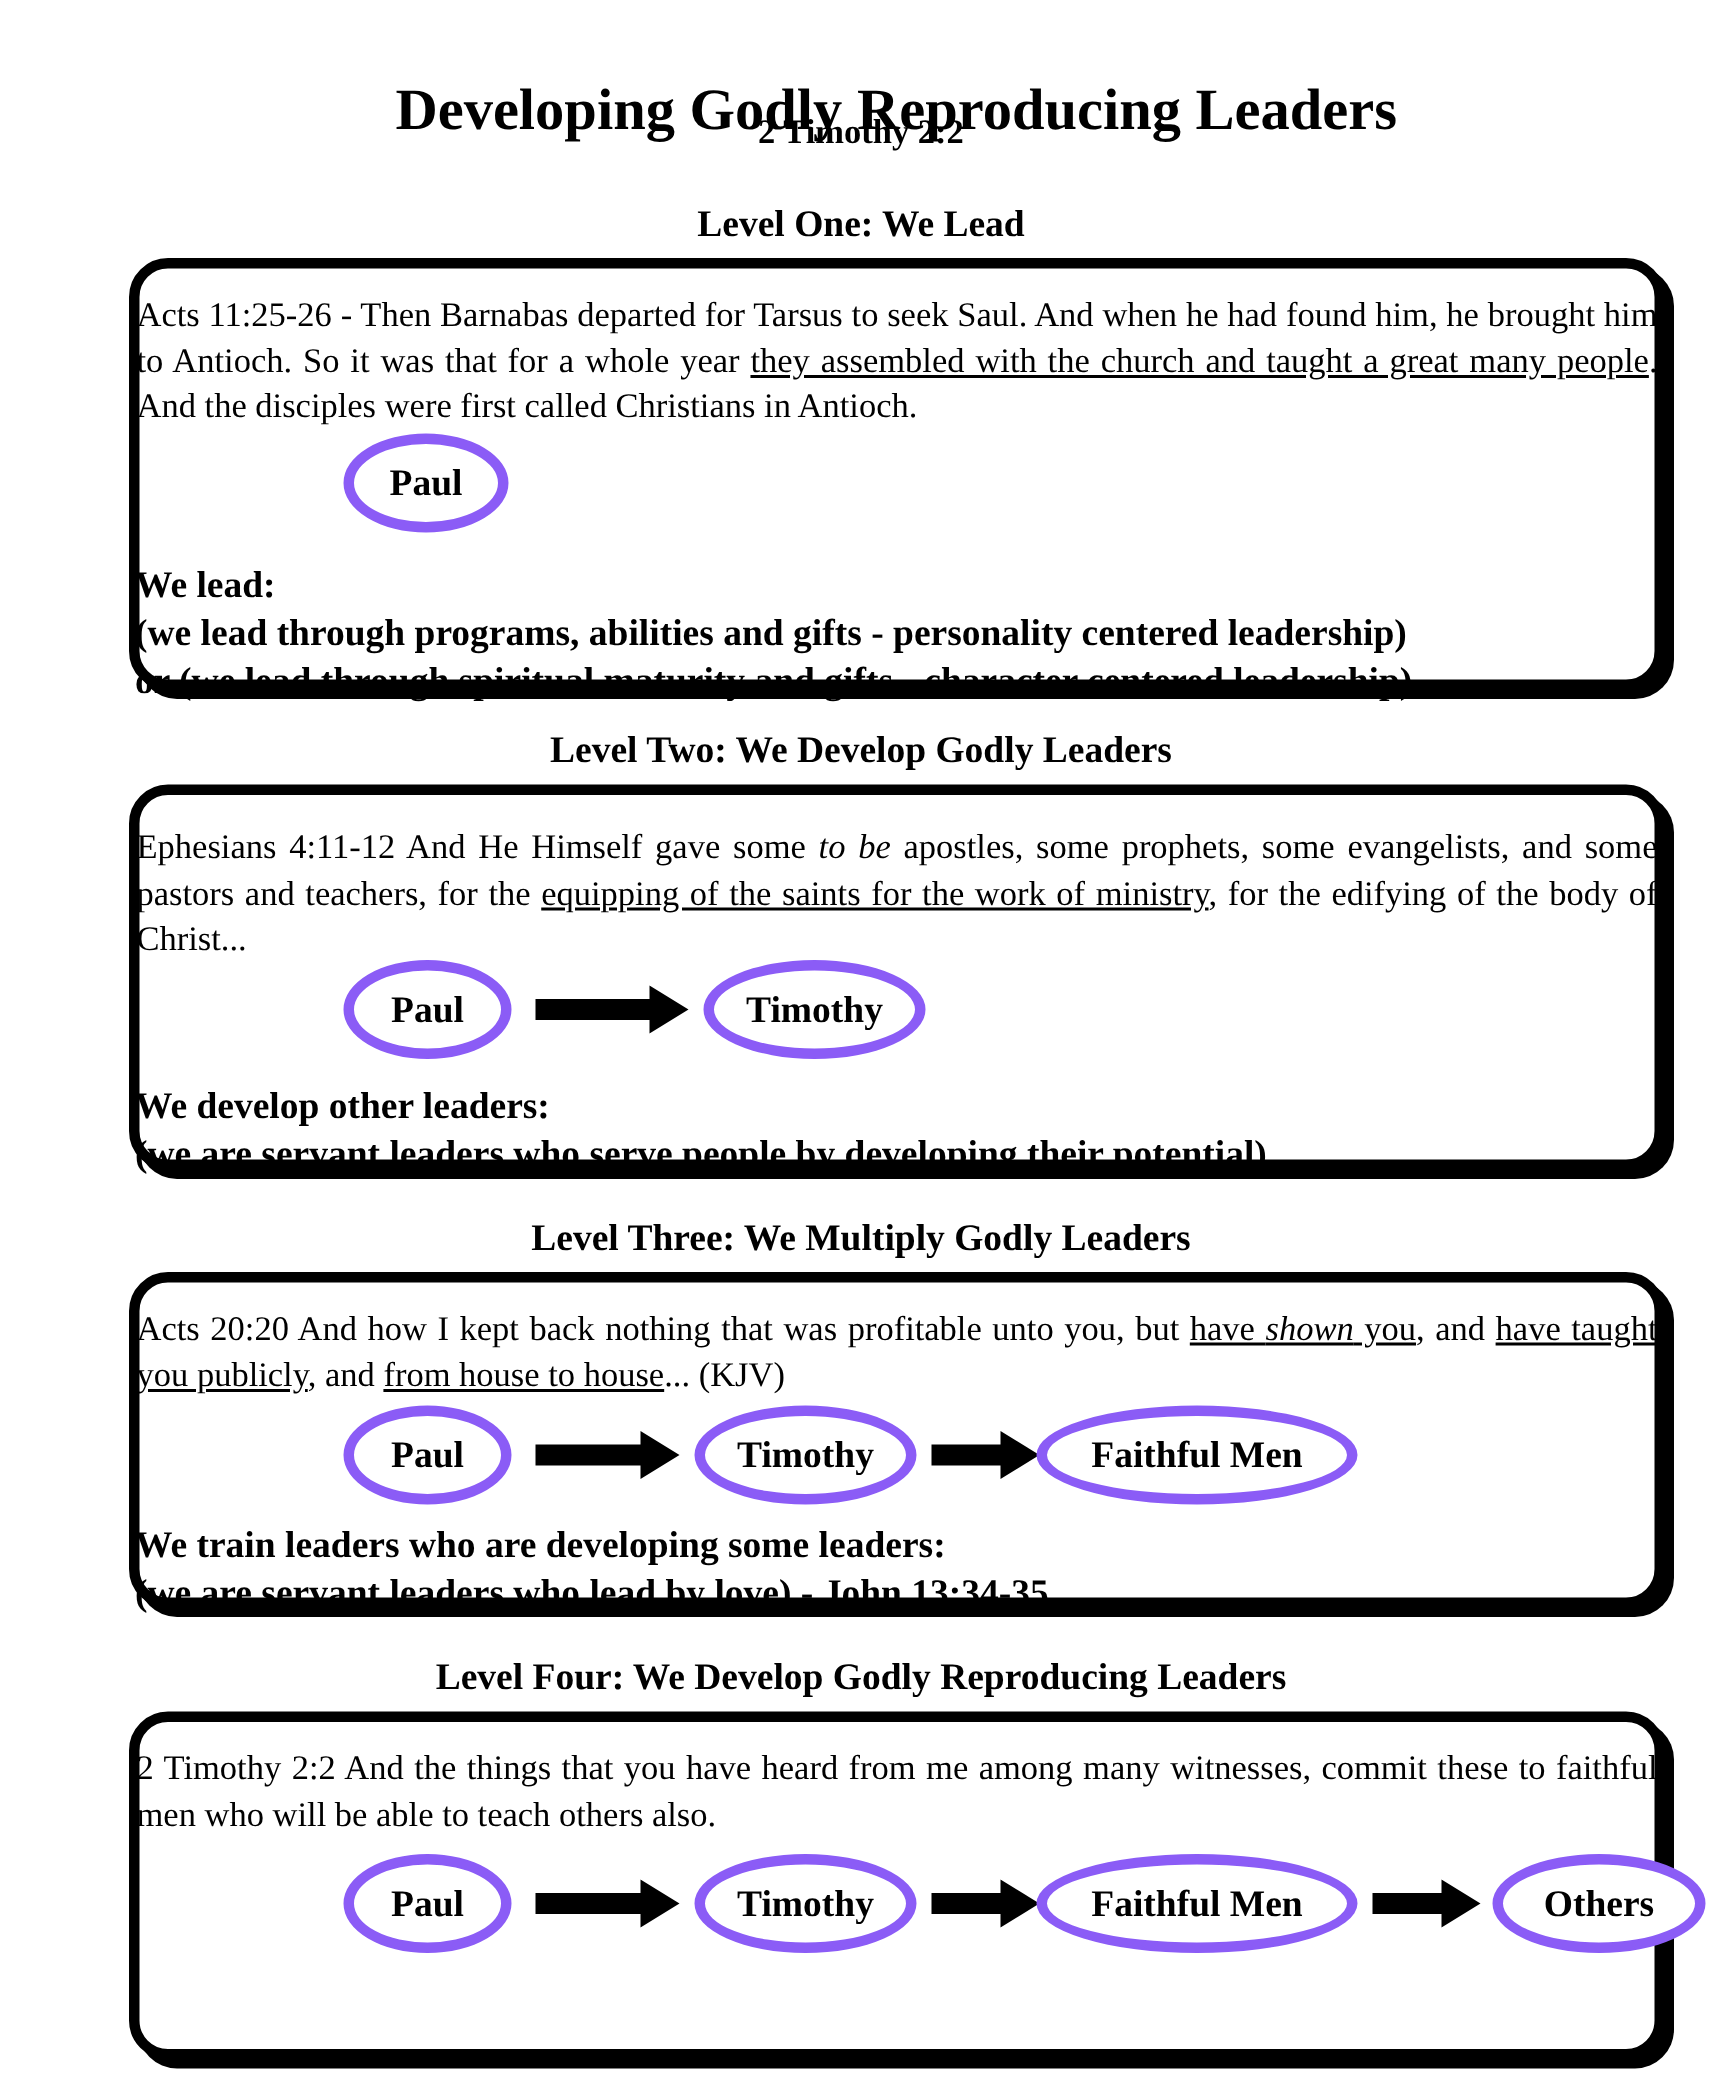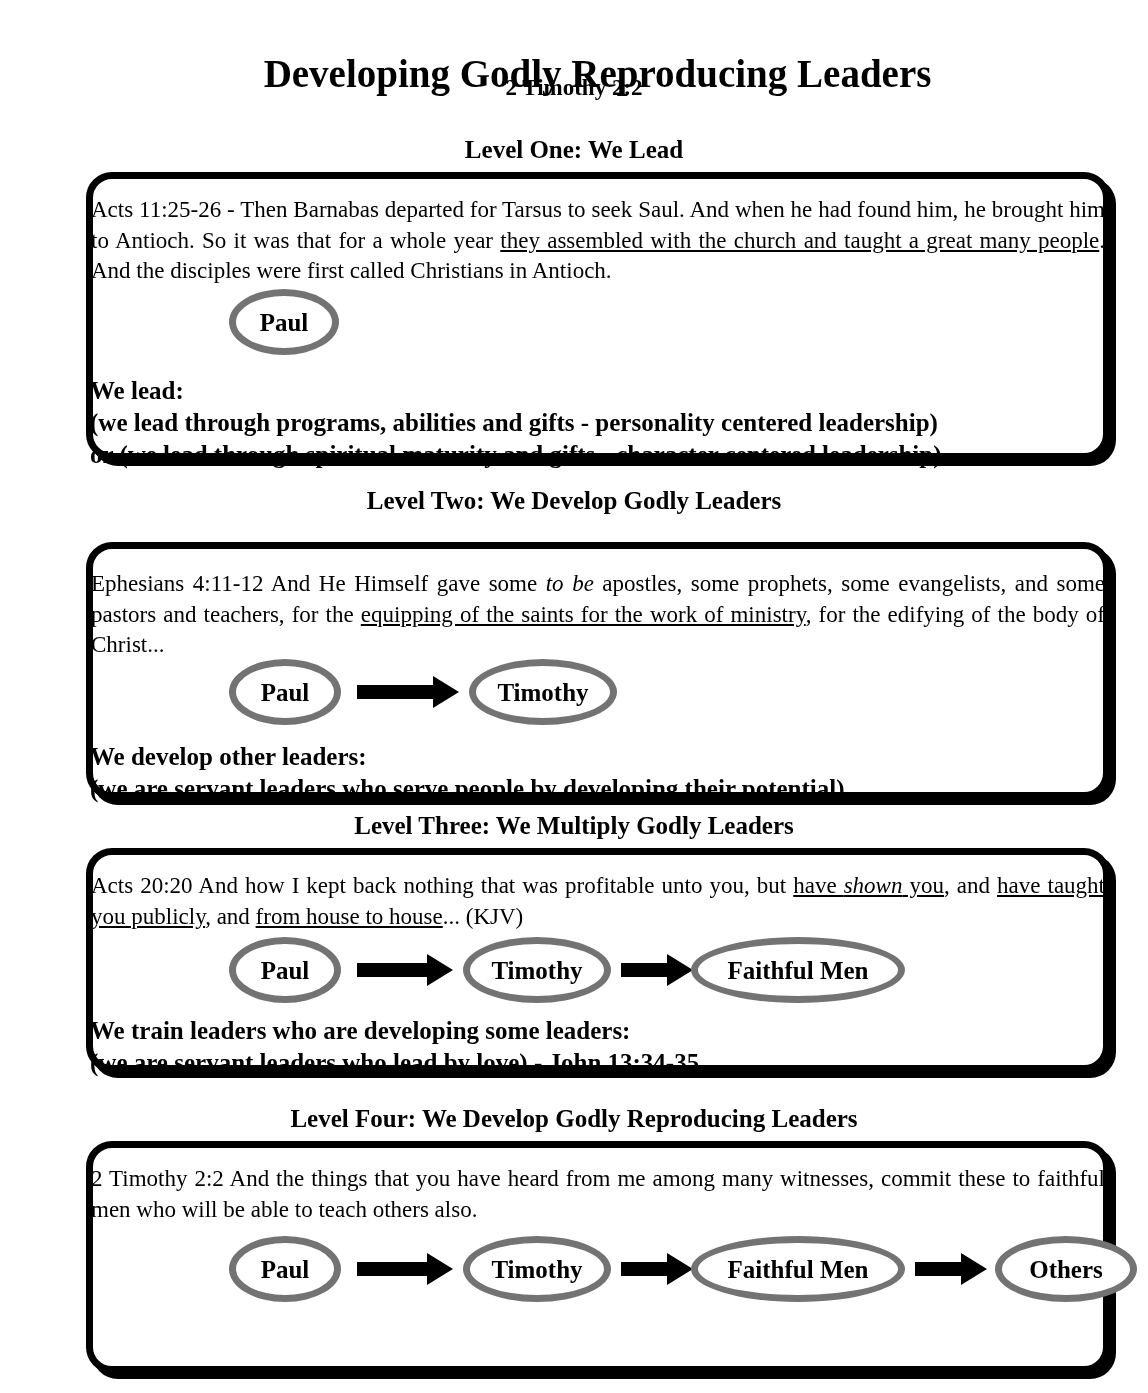"Paul" .node { border: 7px solid #737373 -> 7px solid #8b5cf6 }
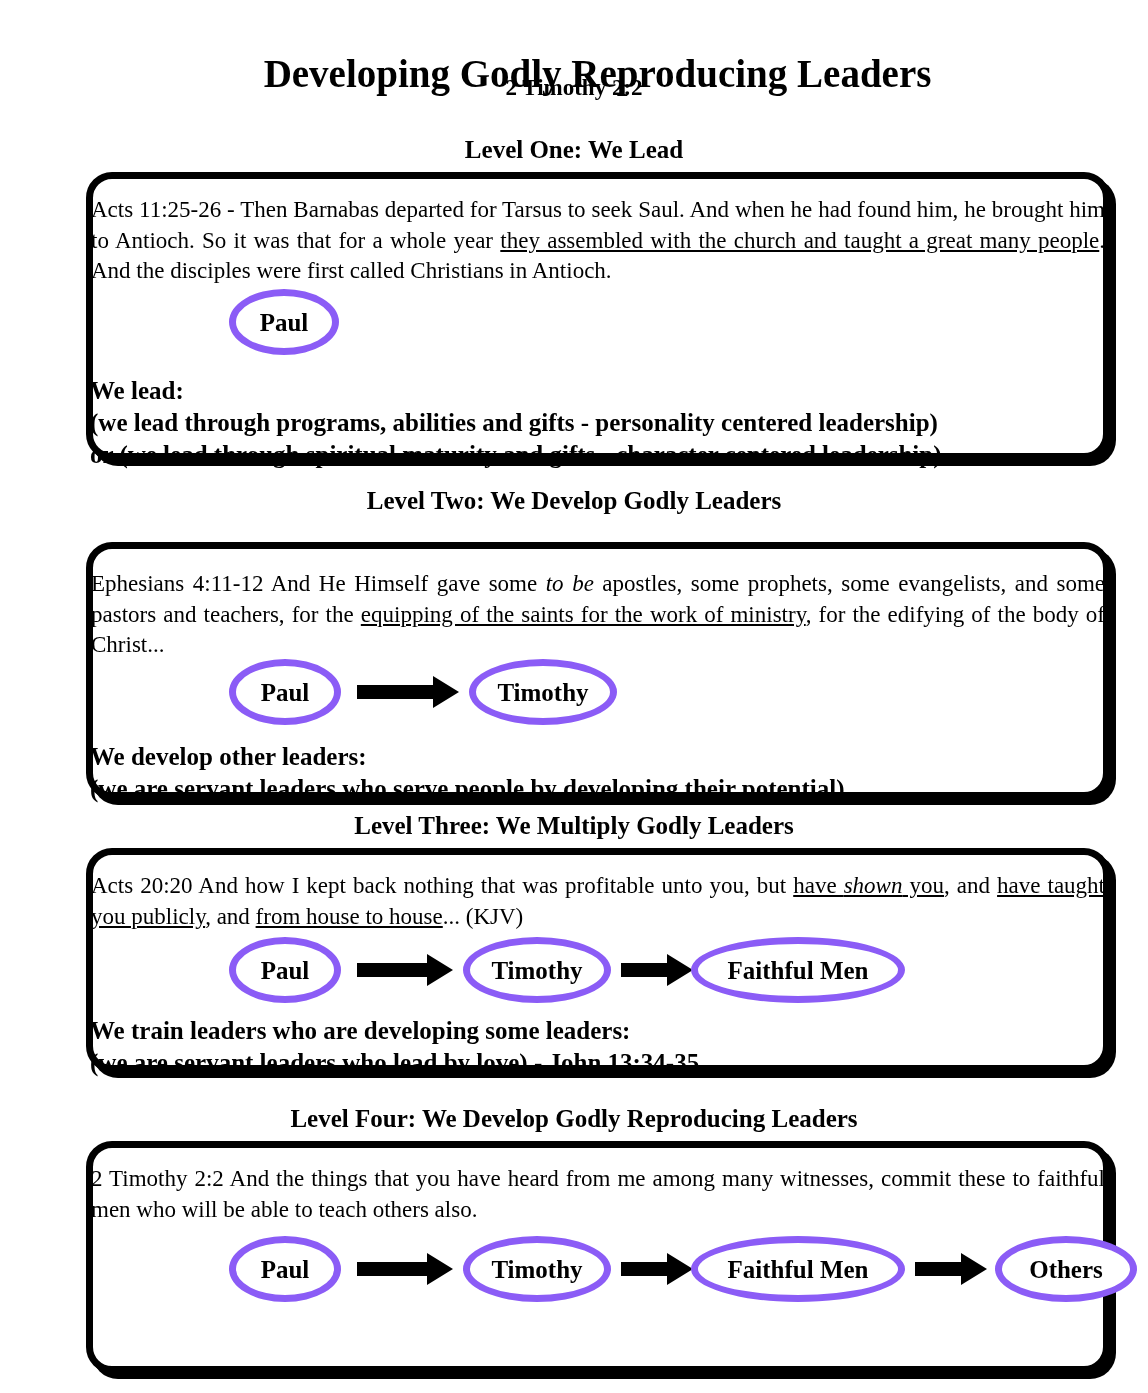"Ephesians 4:11-12 And He Himself" div.level-box { margin-top: 19px -> none }
